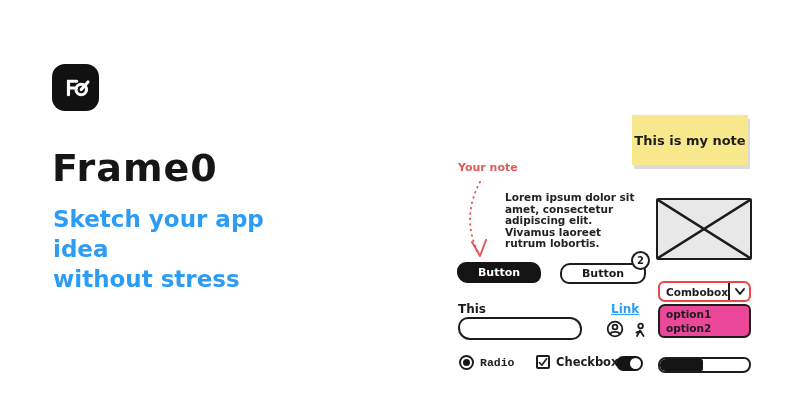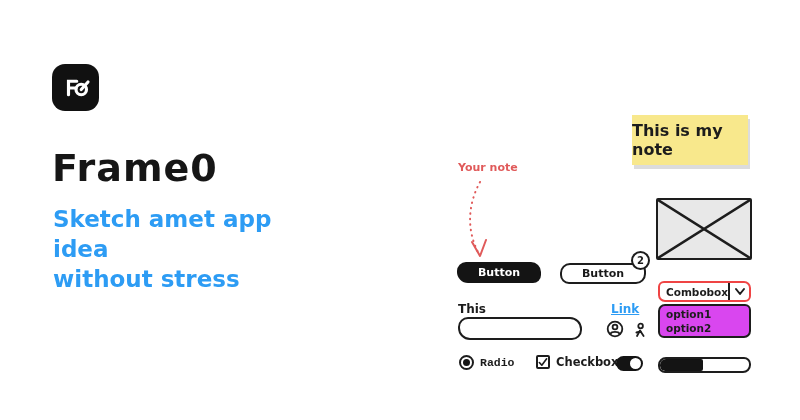"This is my note" .sticky { font-size: 16px -> 13px }
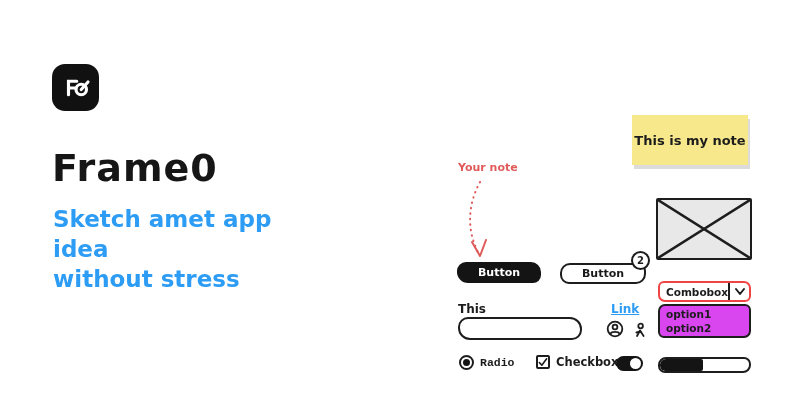"Lorem ipsum dolor sit amet," div.lorem { html: none -> <div>Lorem ipsum dolor sit amet, consectetur adipiscing elit. Vivamus laoreet rutrum lobortis.</div> }
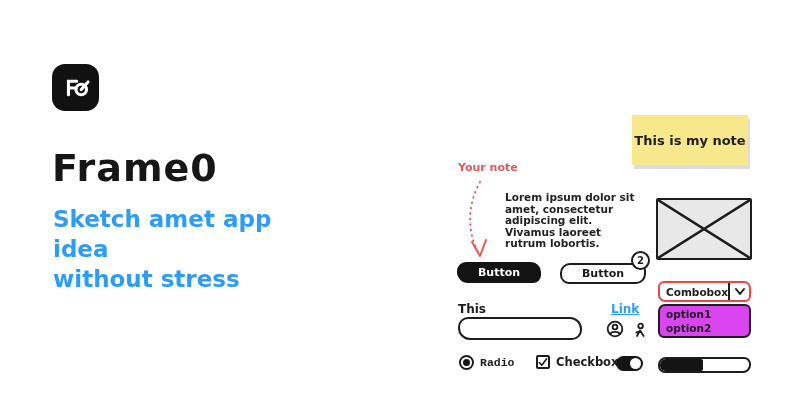"Sketch amet app idea" div { text: amet -> your }
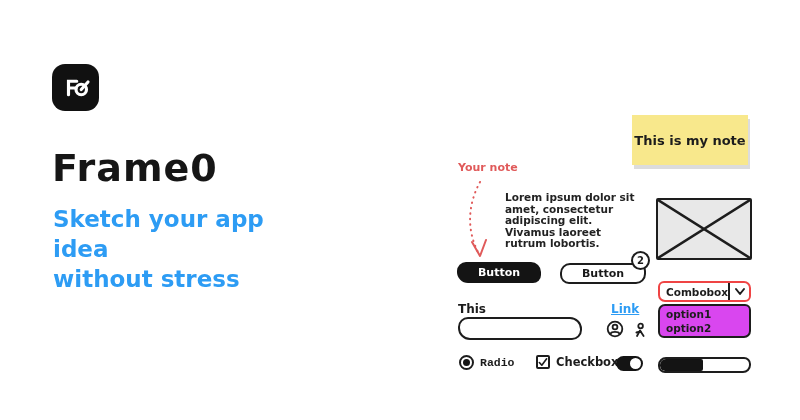"option1" .listbox { background: #d946ef -> #ec4899 }
